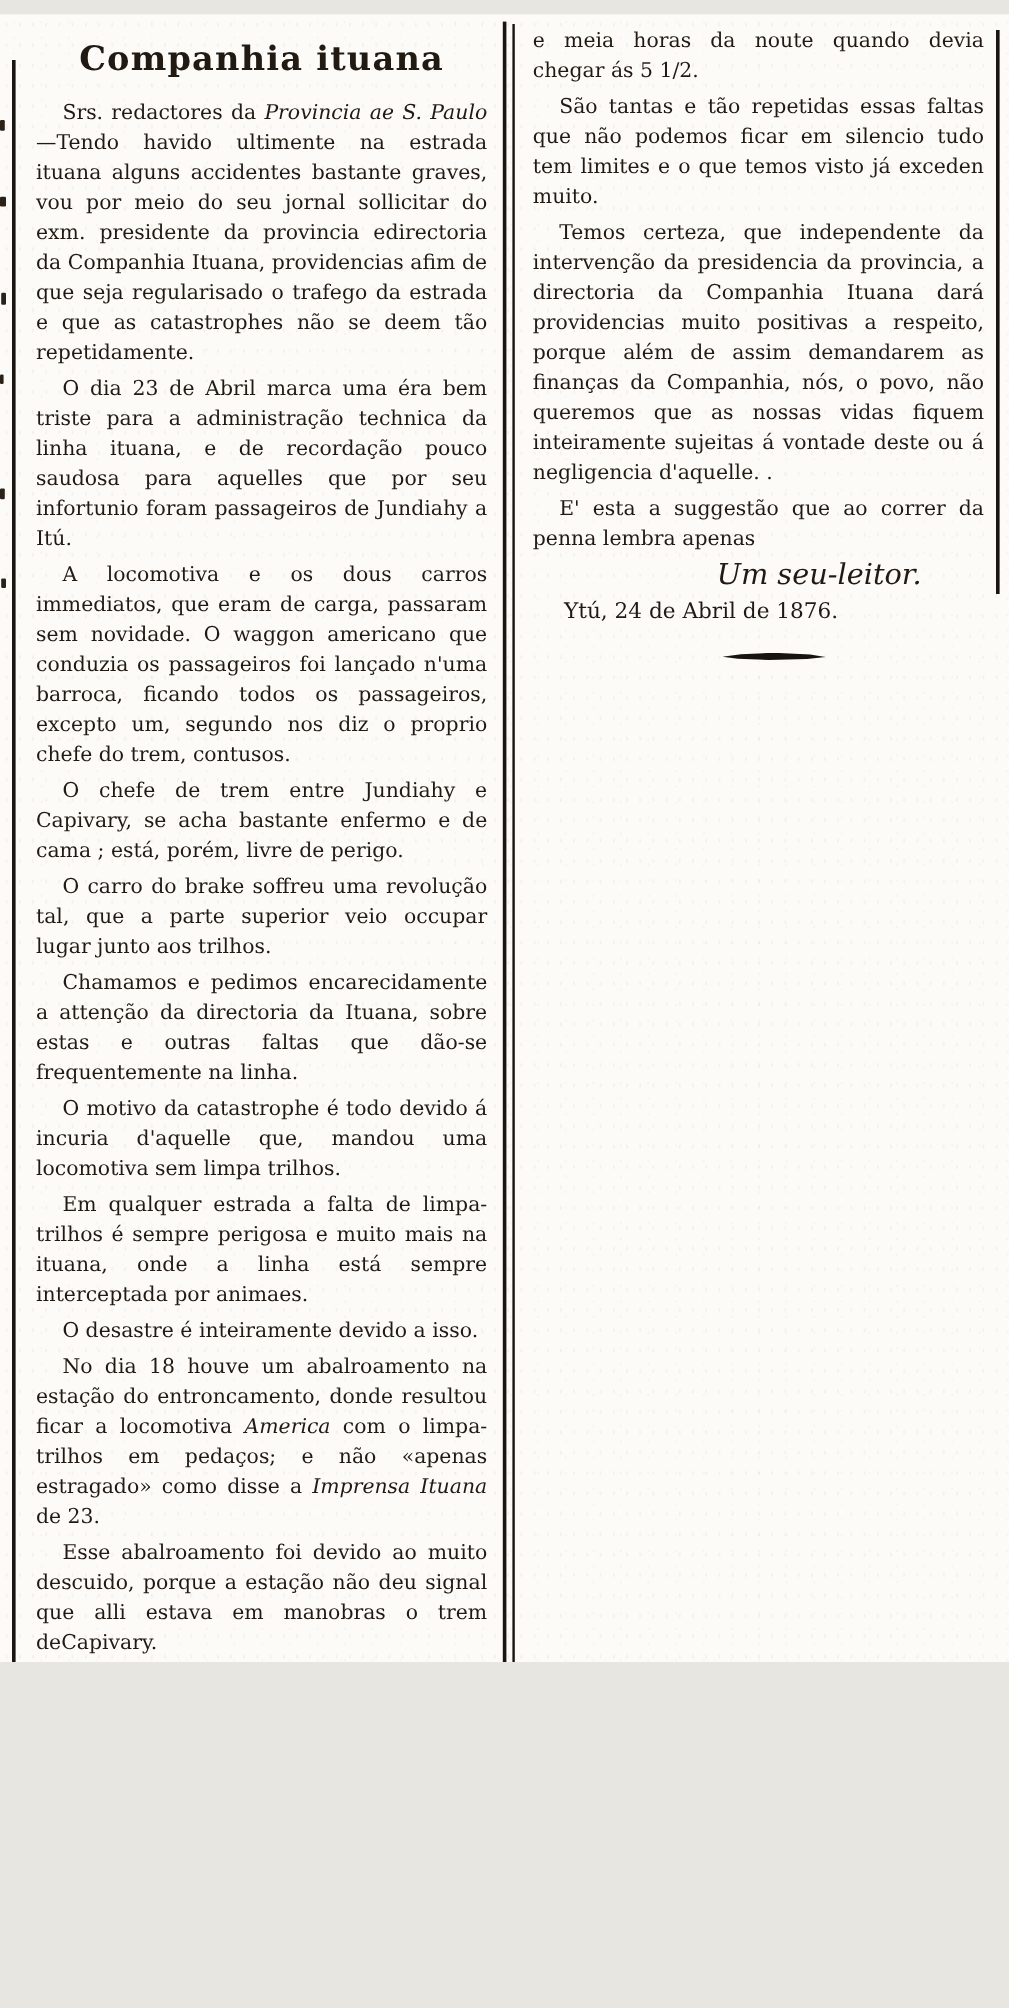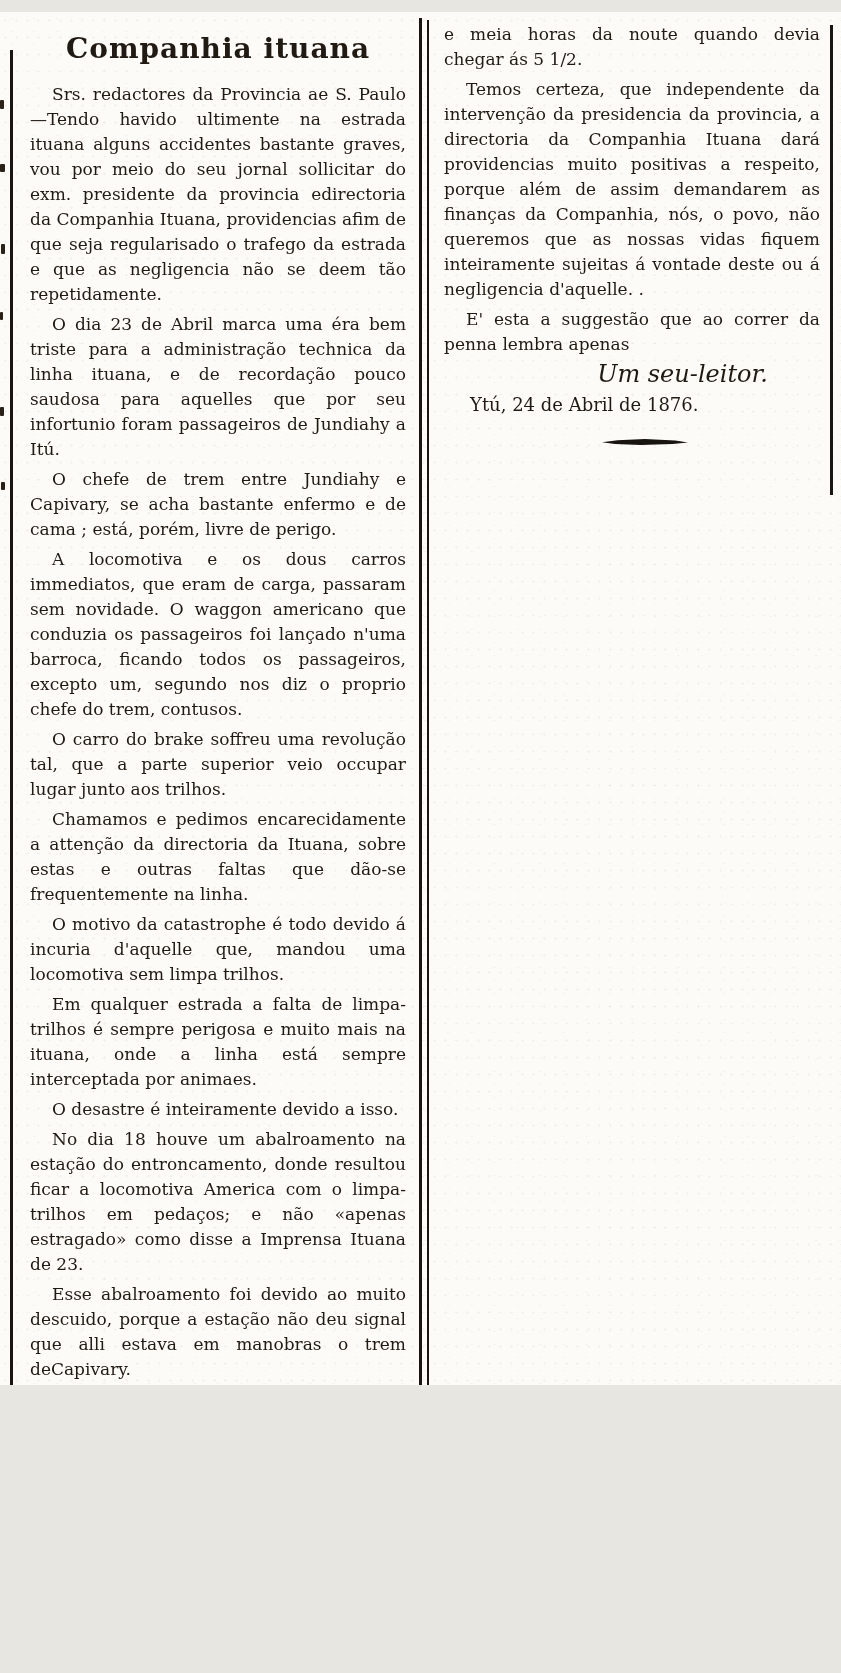"Provincia ae S. Paulo" .it { font-style: none -> italic }
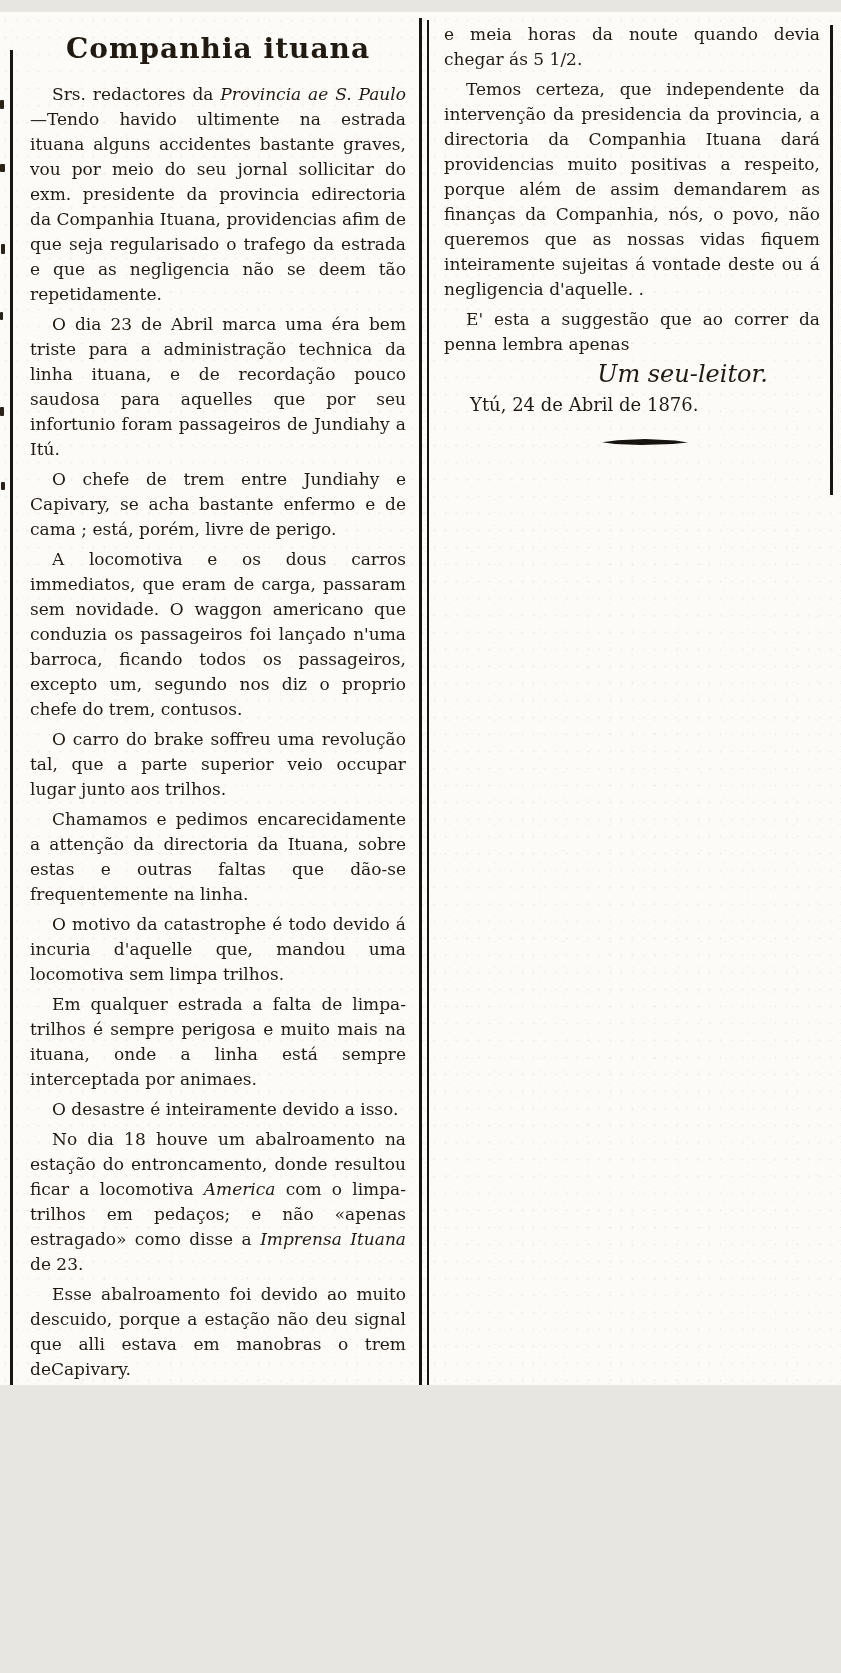"São tantas e tão repetidas" p { html: none -> <p>São tantas e tão repetidas essas faltas que não podemos ficar em silencio tudo tem limites e o que temos visto já exceden muito.</p> }
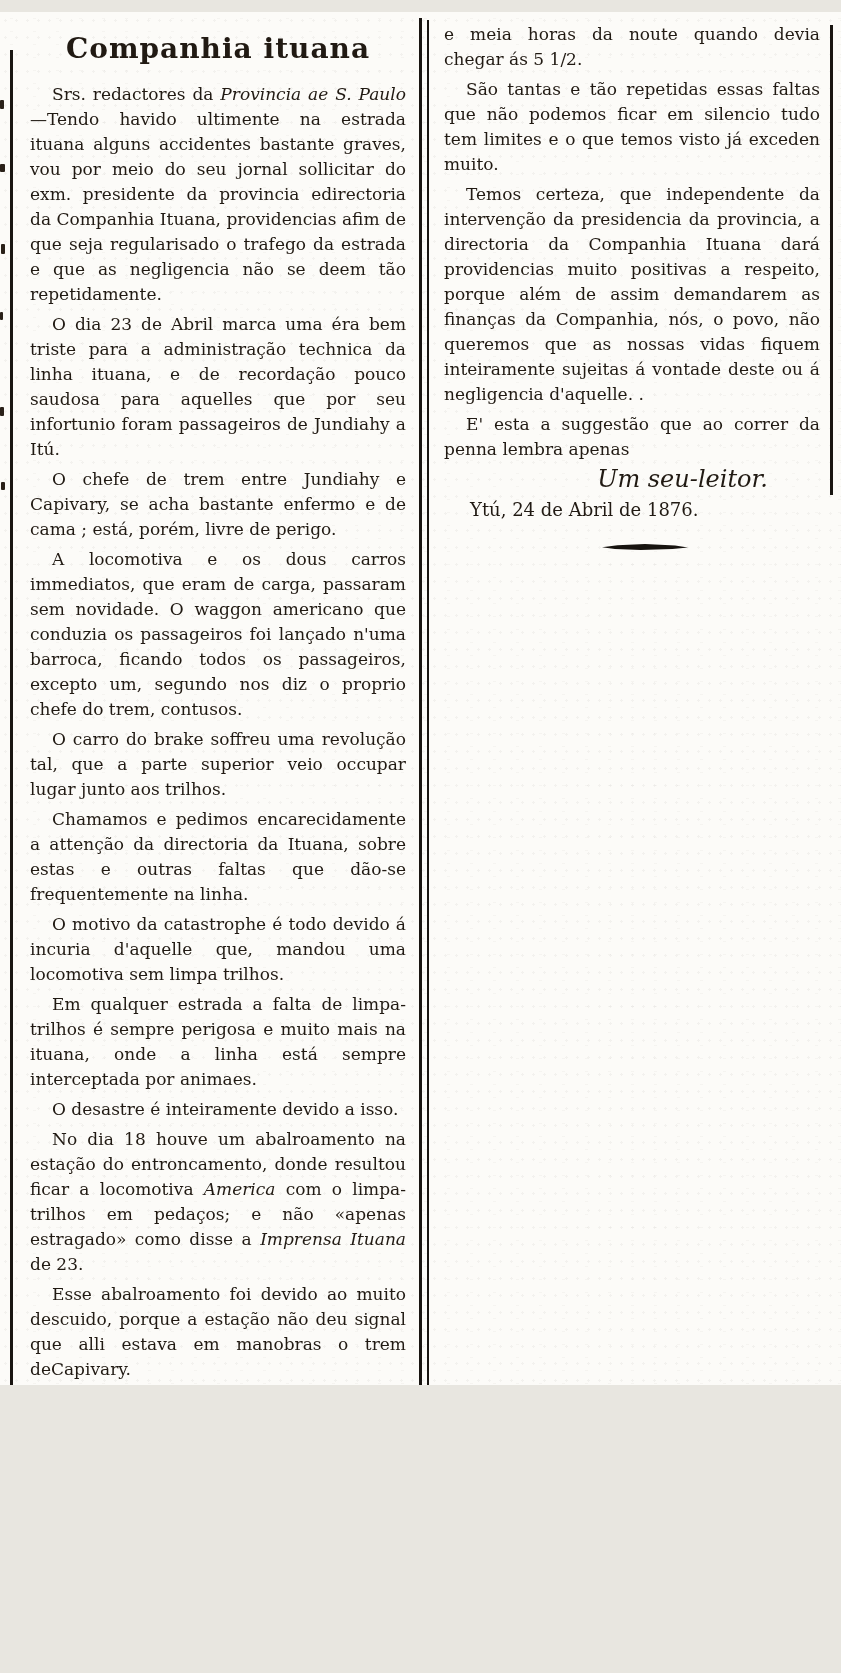"—Tendo havido ultimente na estrada" span { text: negligencia -> catastrophes }
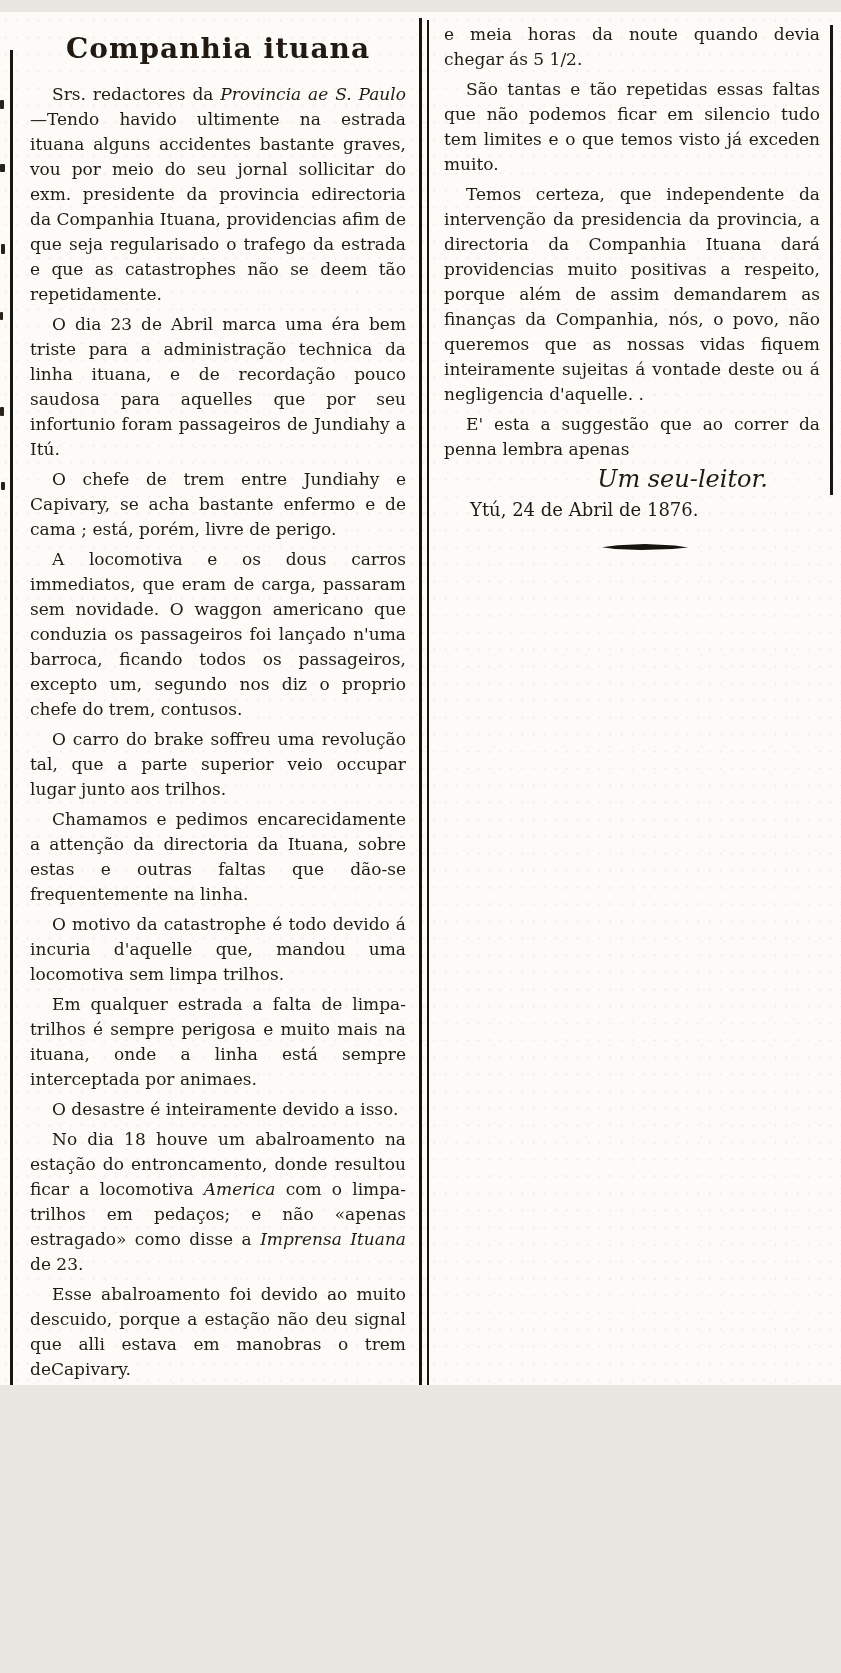"O chefe de trem entre" p { order: before "A locomotiva e os dous" -> after "A locomotiva e os dous" }
